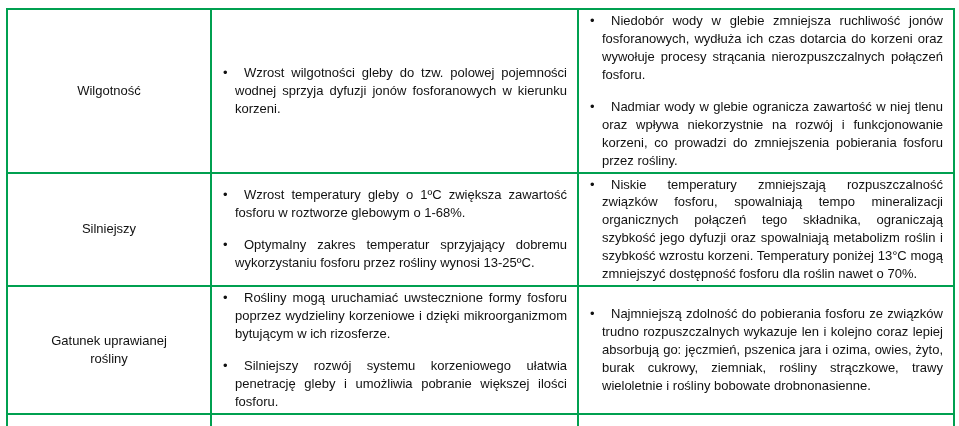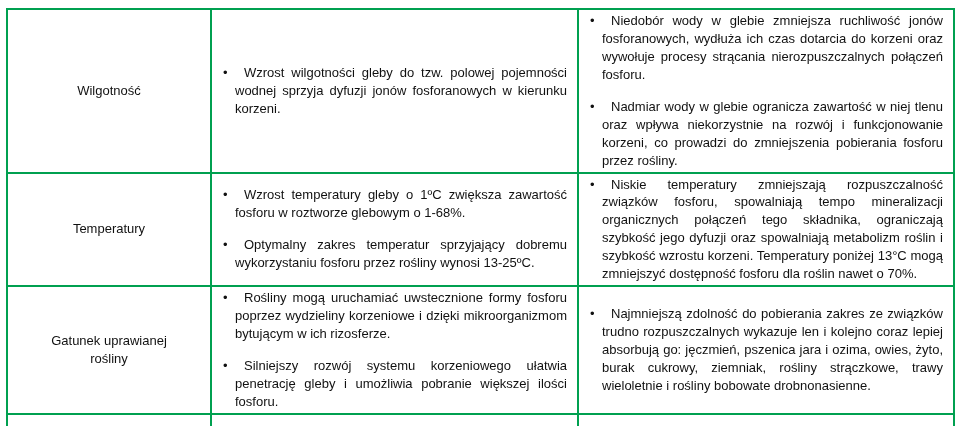"Temperatury" span { text: Temperatury -> Silniejszy }
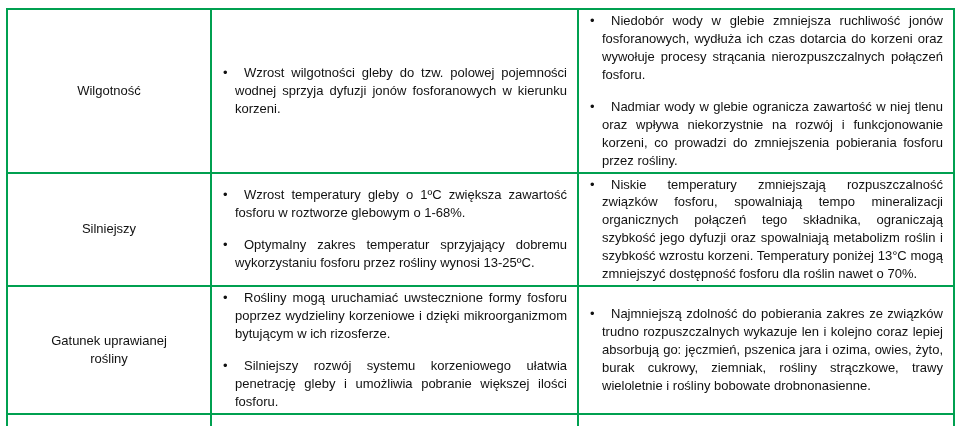"Najmniejszą zdolność do pobierania" span { text: zakres -> fosforu }
